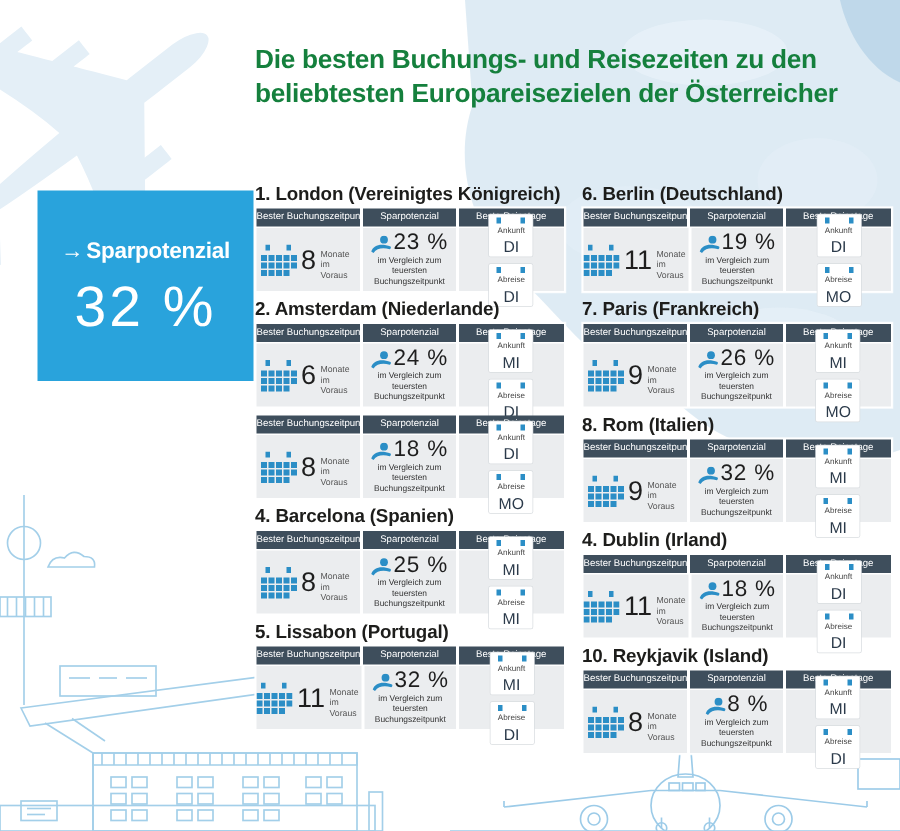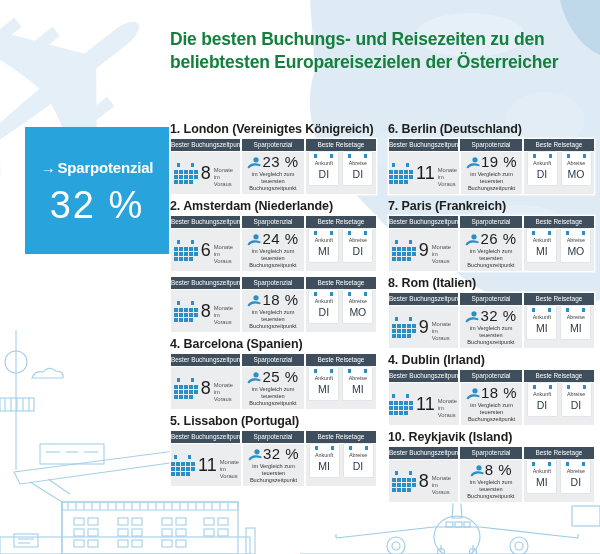"DI" .cell-days { align-items: flex-start -> center; flex-direction: none -> column }
